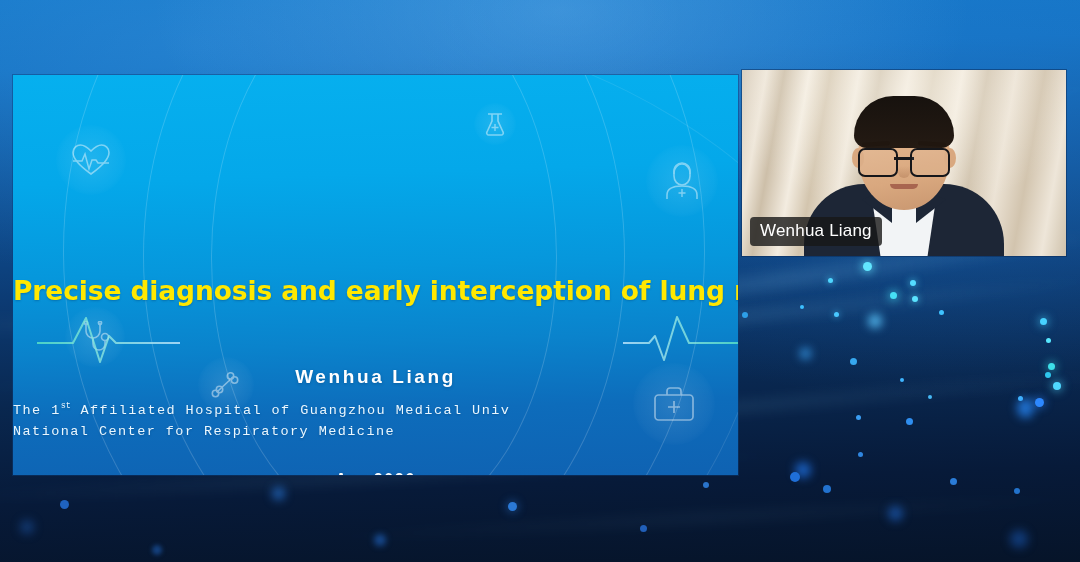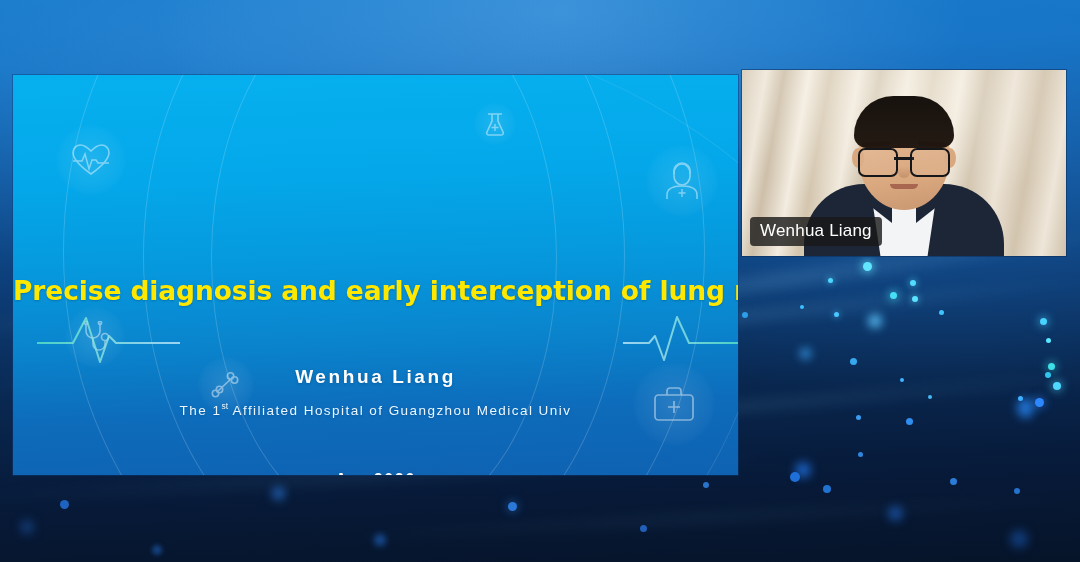"The 1st Affiliated Hospital of" .slide-affil { font-family: none -> Liberation Mono, monospace; text-align: center -> left }
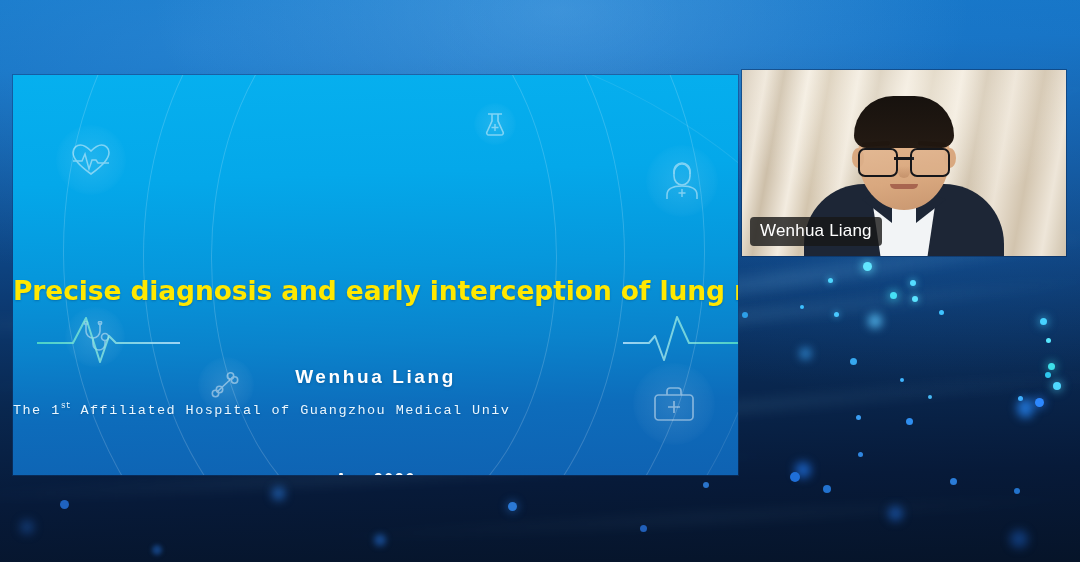"National Center for Respiratory Medicine" div { html: none -> <div>National Center for Respiratory Medicine</div> }
